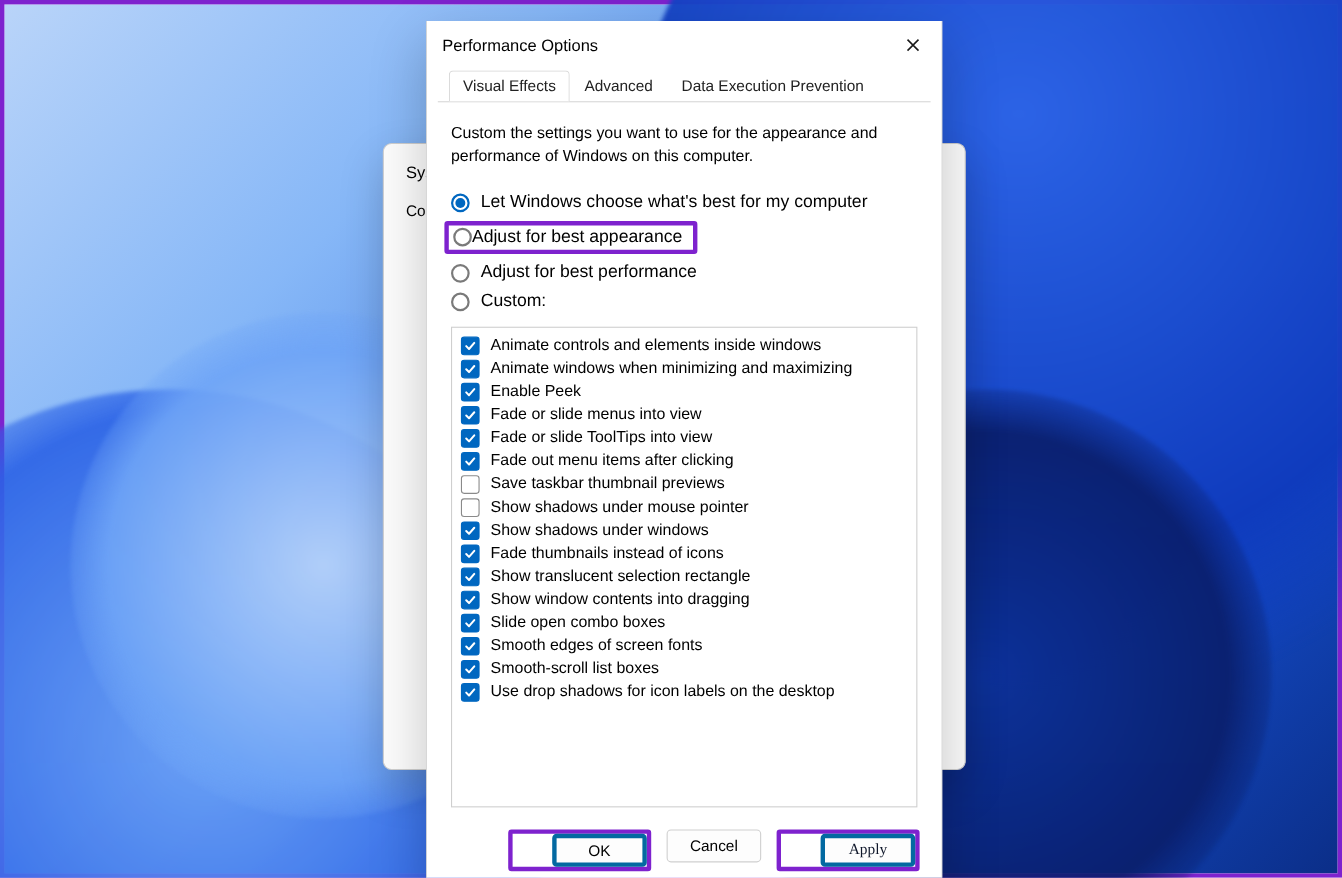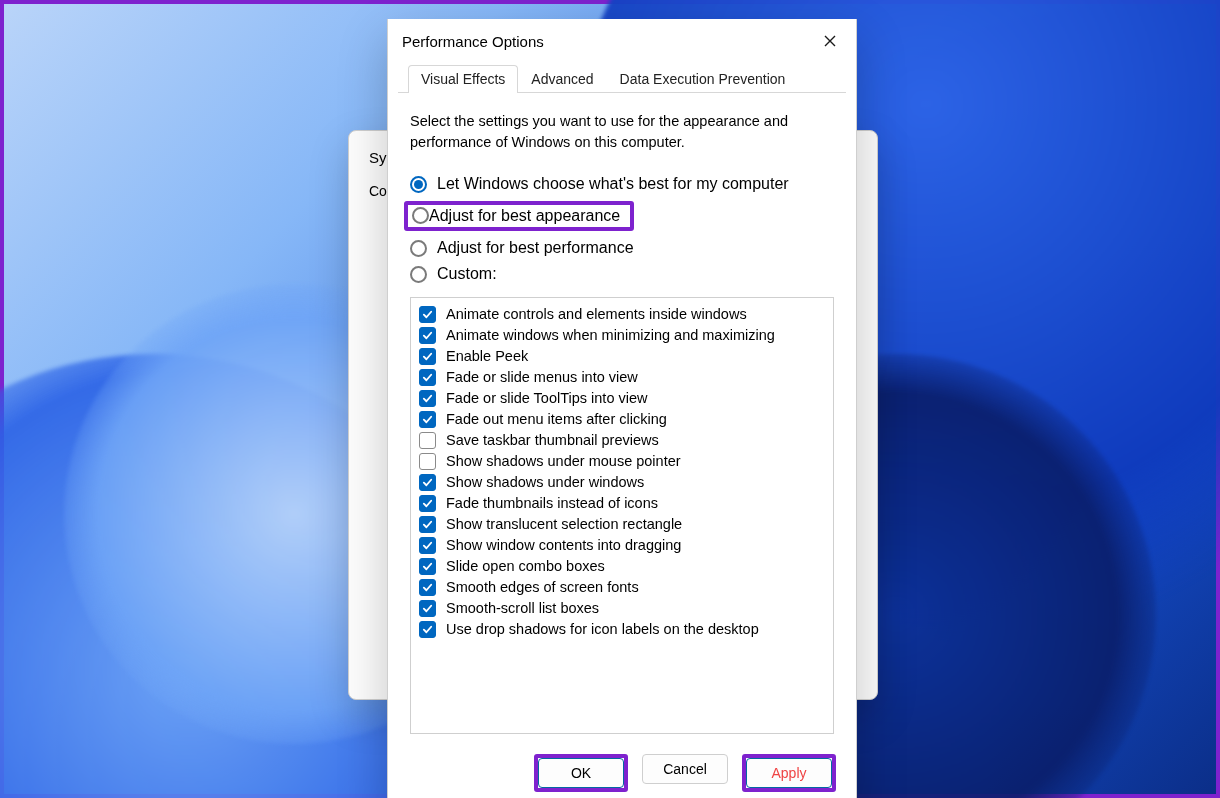"Visual Effects" .tabstrip { align-items: center -> flex-start }
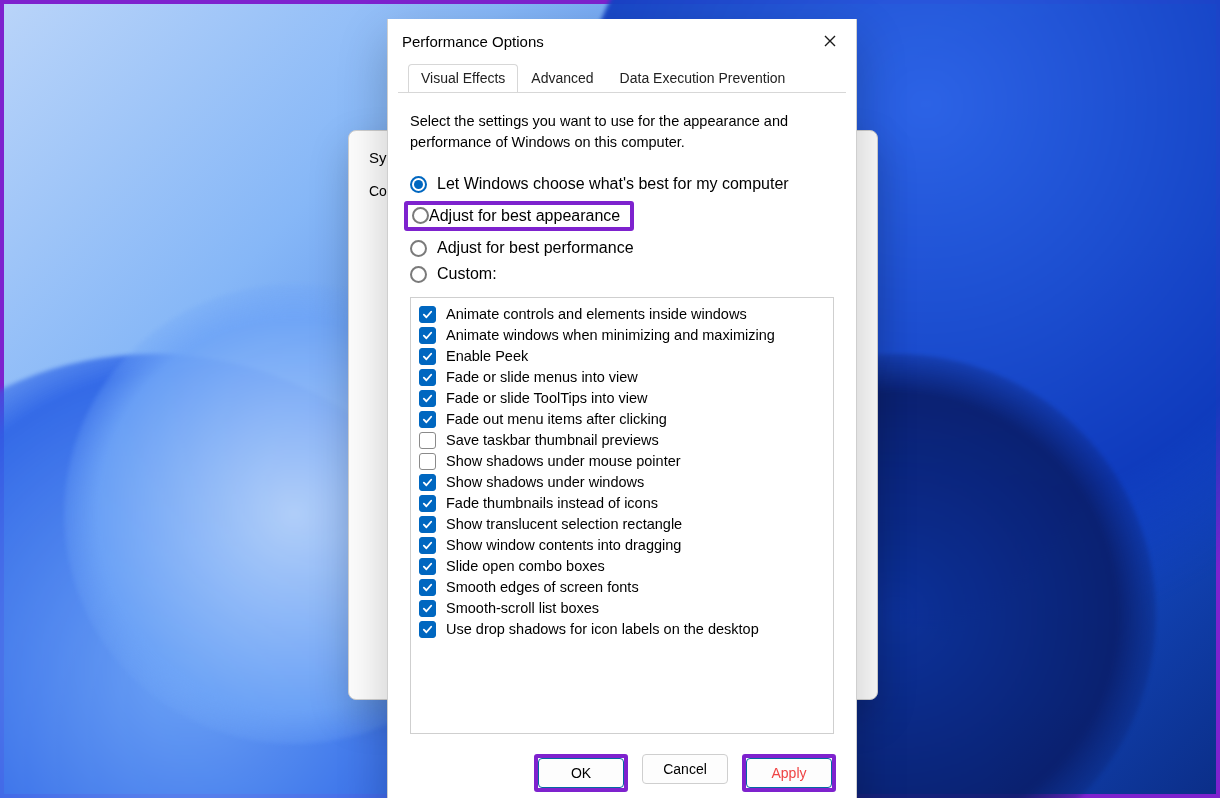"Select the settings you want" div.desc { text: Select -> Custom }
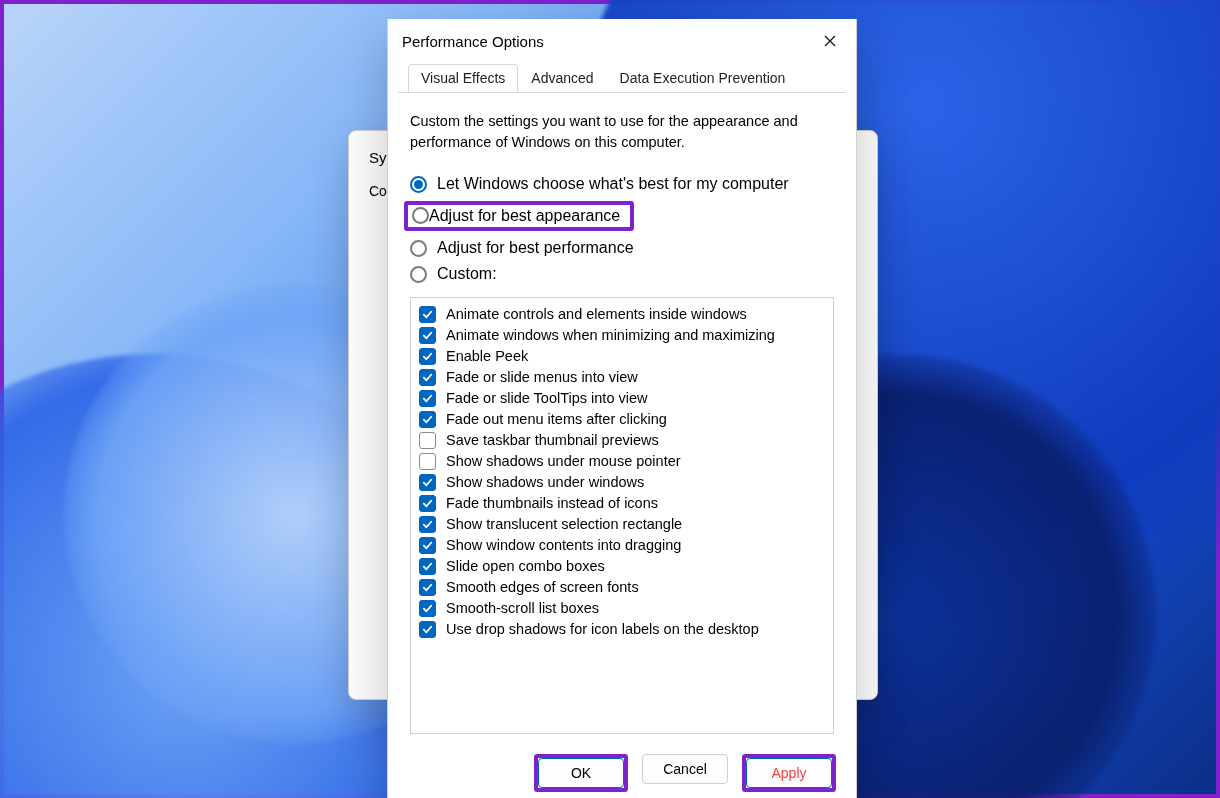"OK" .btn-hl .btn { border: 1px solid #0369a1 -> 4px solid #0369a1; margin-left: none -> 36px }
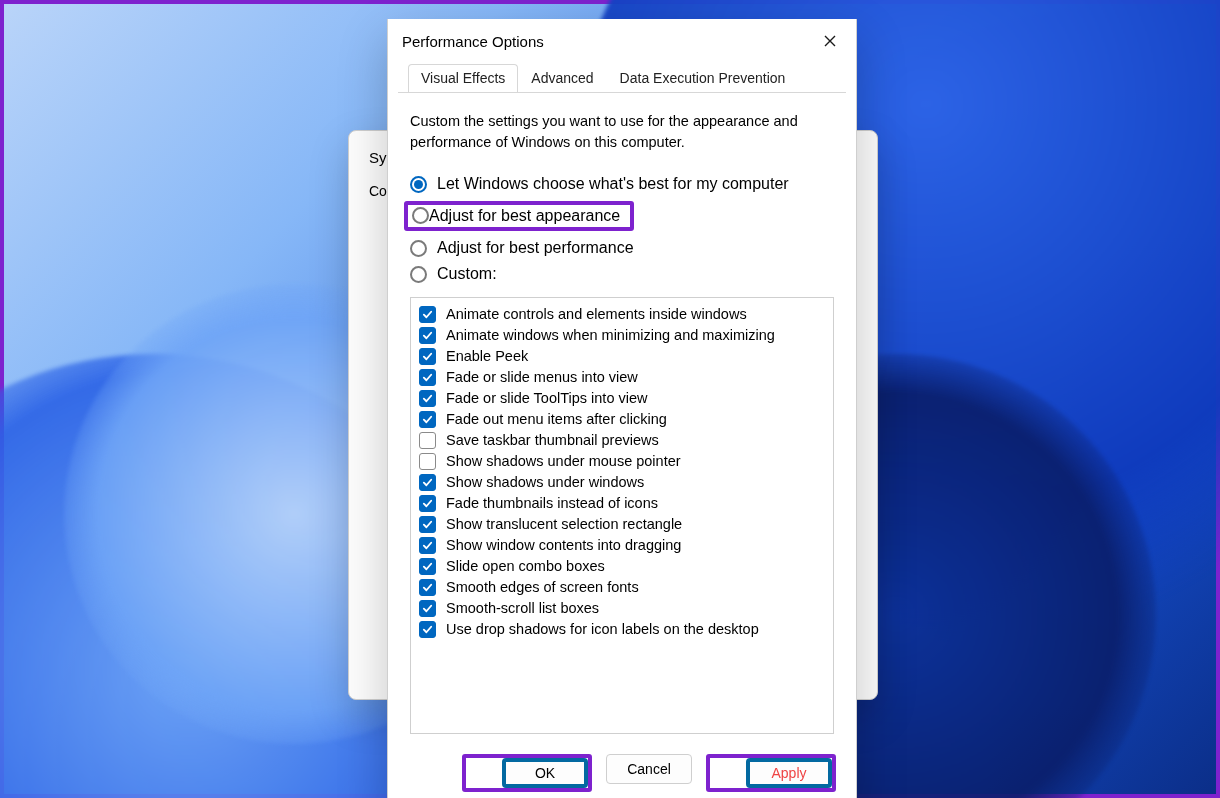"Apply" .btn.disabled { color: #ef4444 -> #0f172a; font-family: none -> Liberation Serif, serif }
